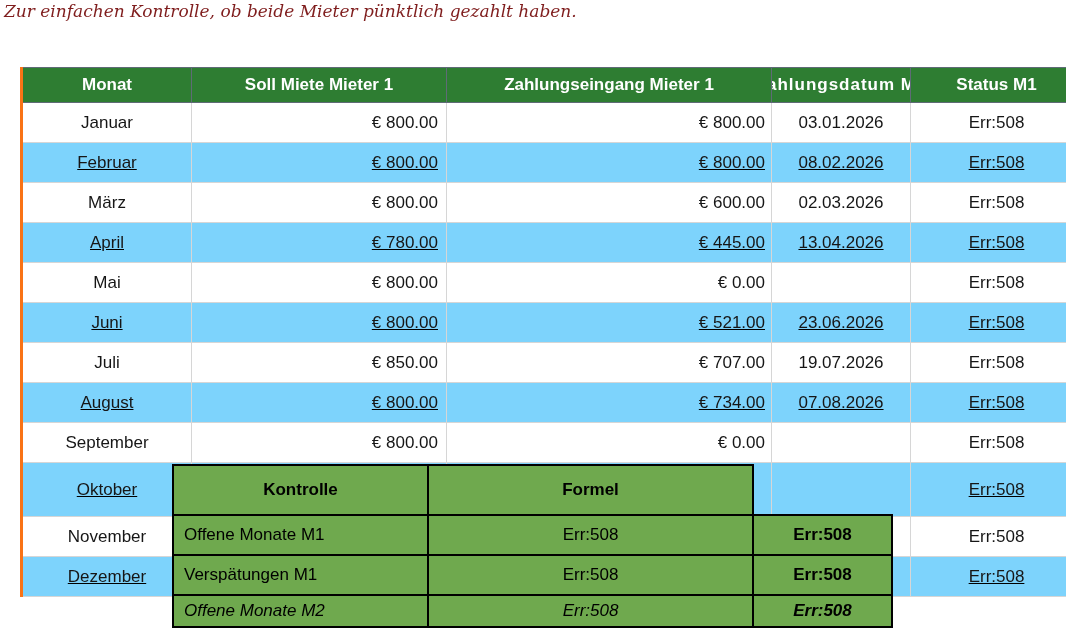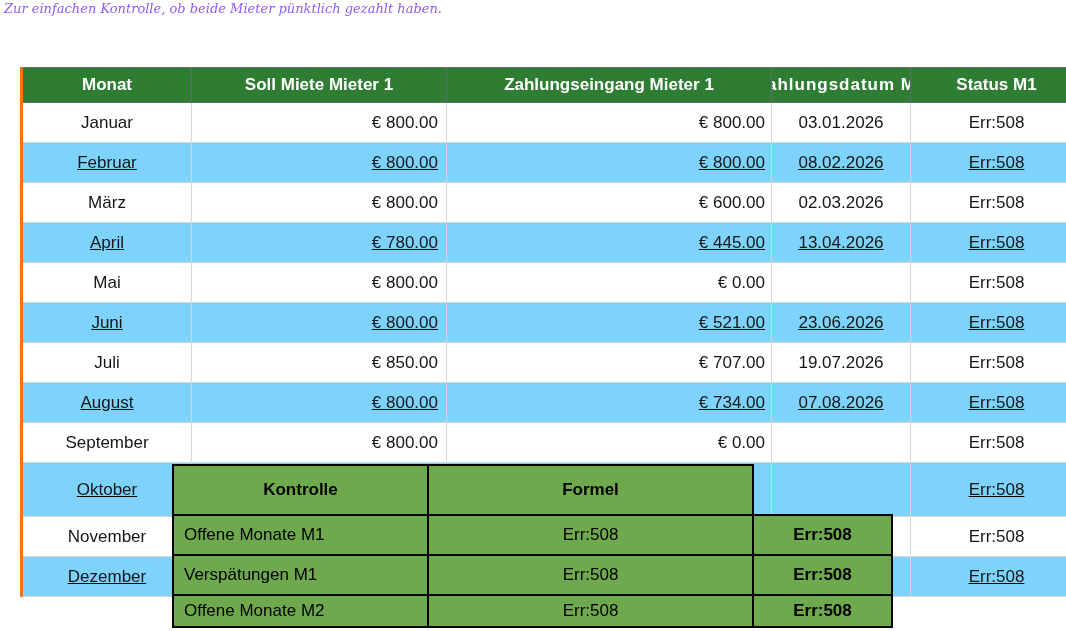"Zur einfachen Kontrolle, ob beide" #sheet-title { color: #8b5cf6 -> #7f1d1d; font-size: 13px -> 17px }
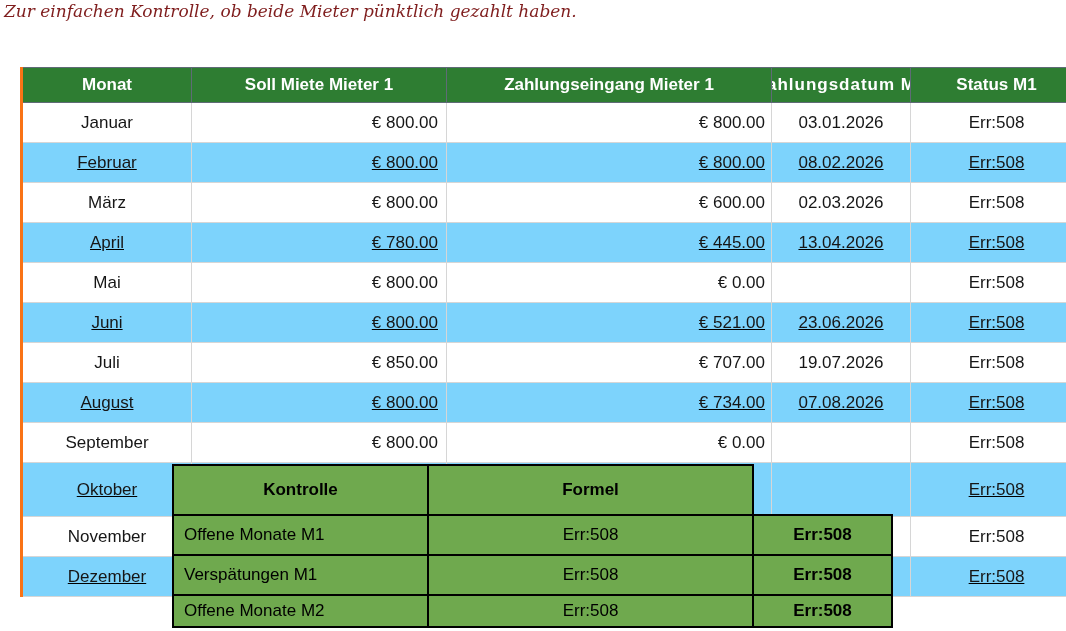"Offene Monate M2" .sr-last { font-style: none -> italic }
